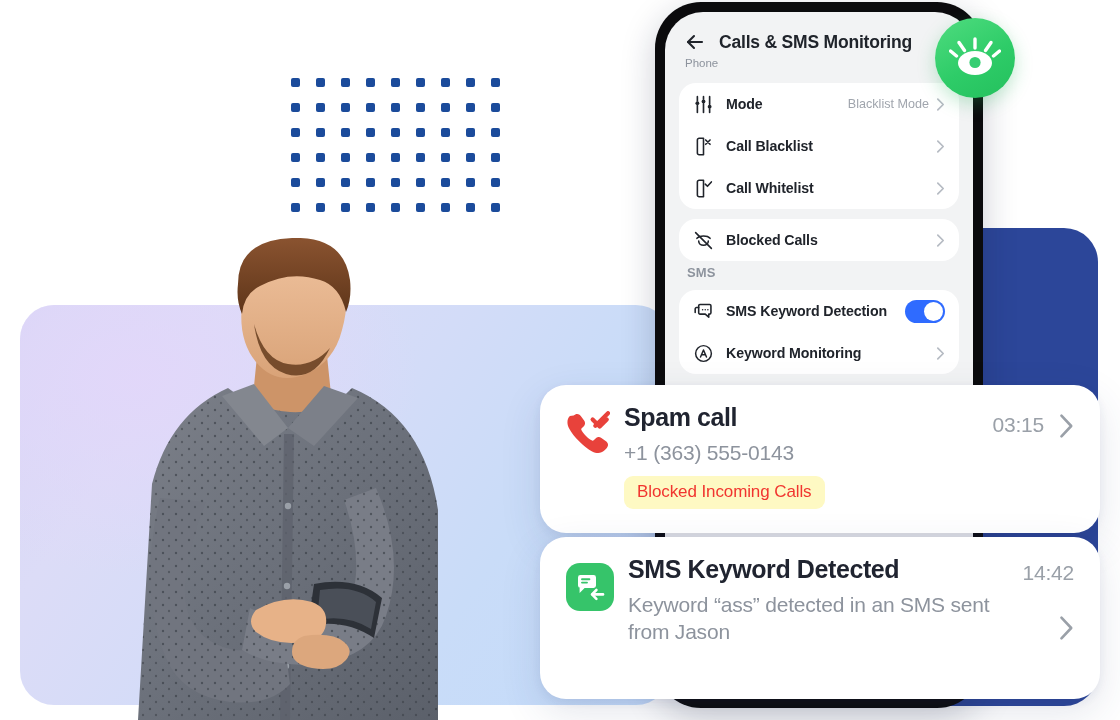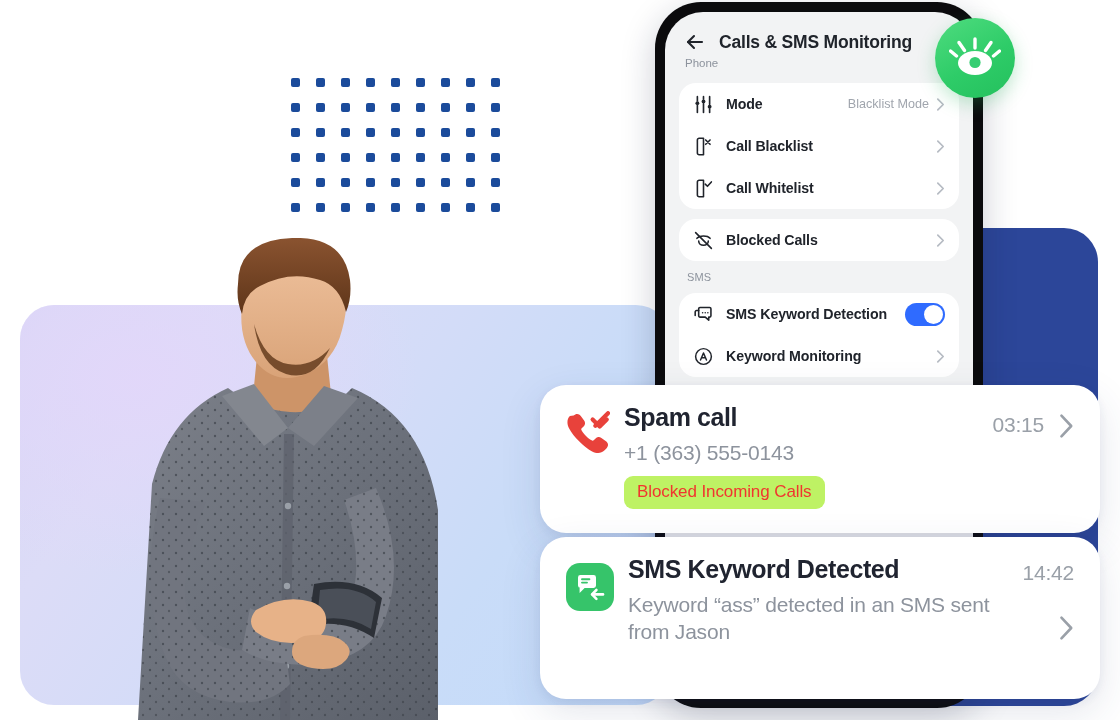"SMS" .ph-sectionlabel { font-size: 11px -> 13px; font-weight: 400 -> 700; margin: 10px 0 2px 22px -> 4px 0 2px 22px }
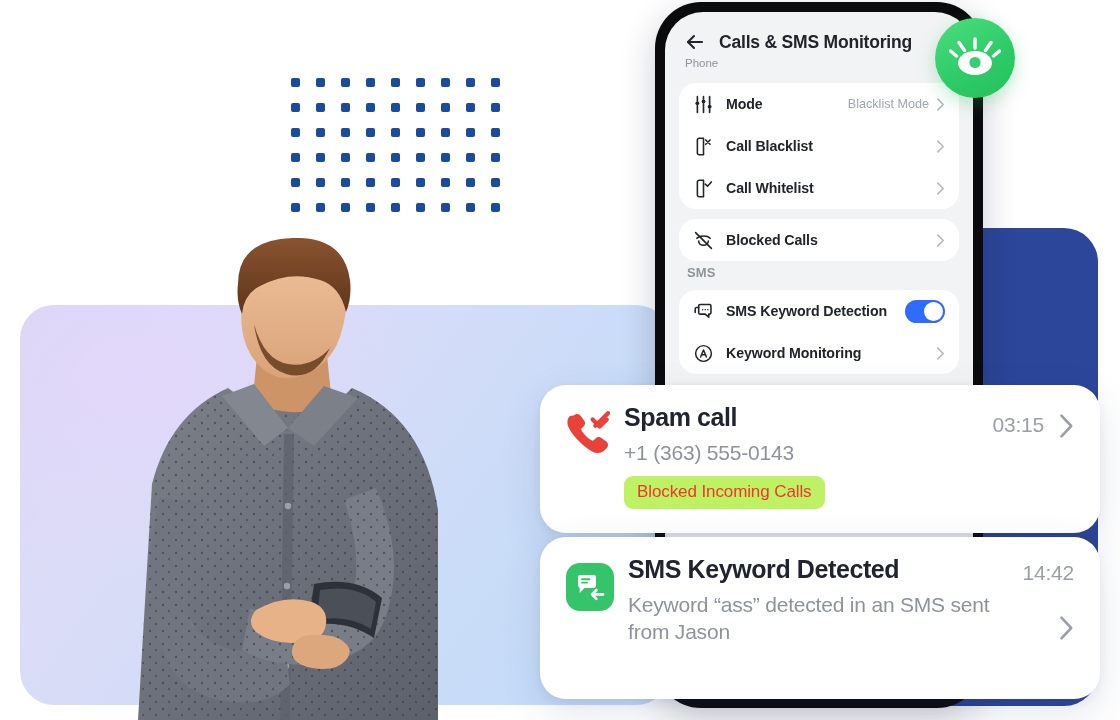"Blocked Incoming Calls" .notif .n-badge { background: #bef264 -> #fef9c3 }
